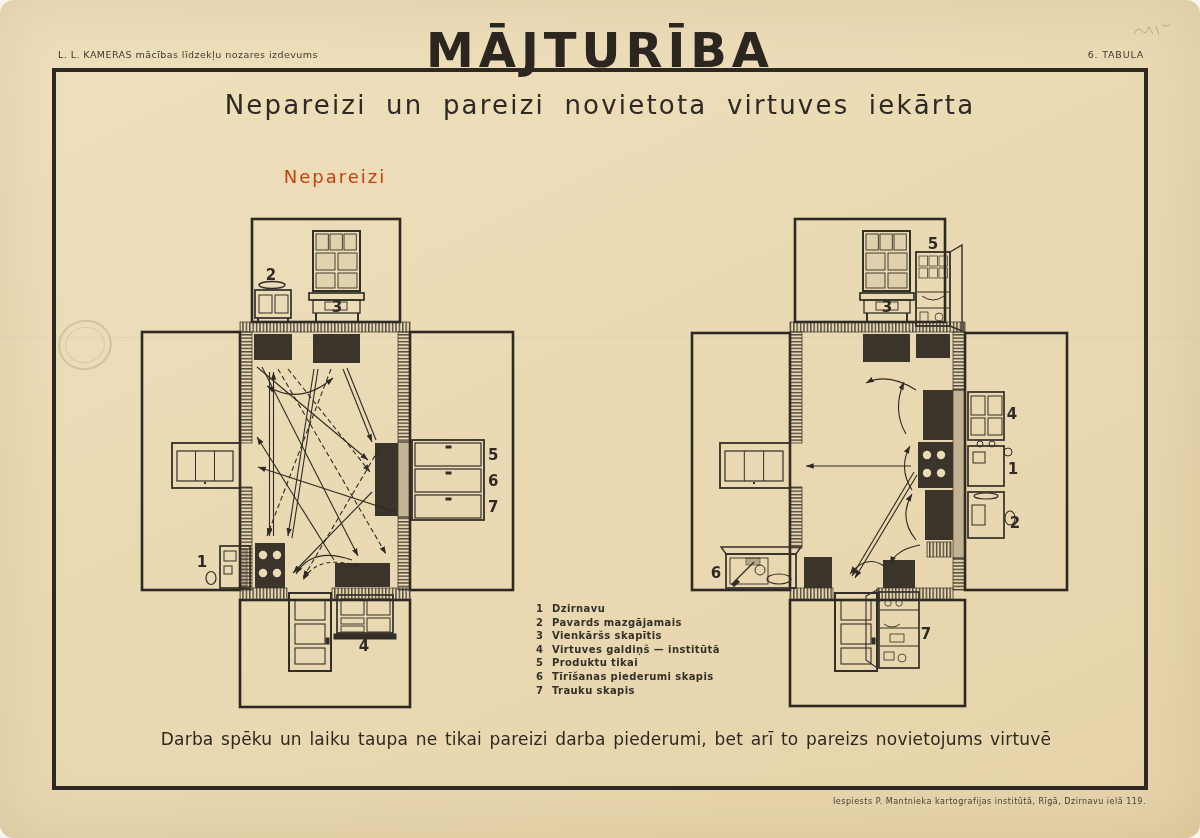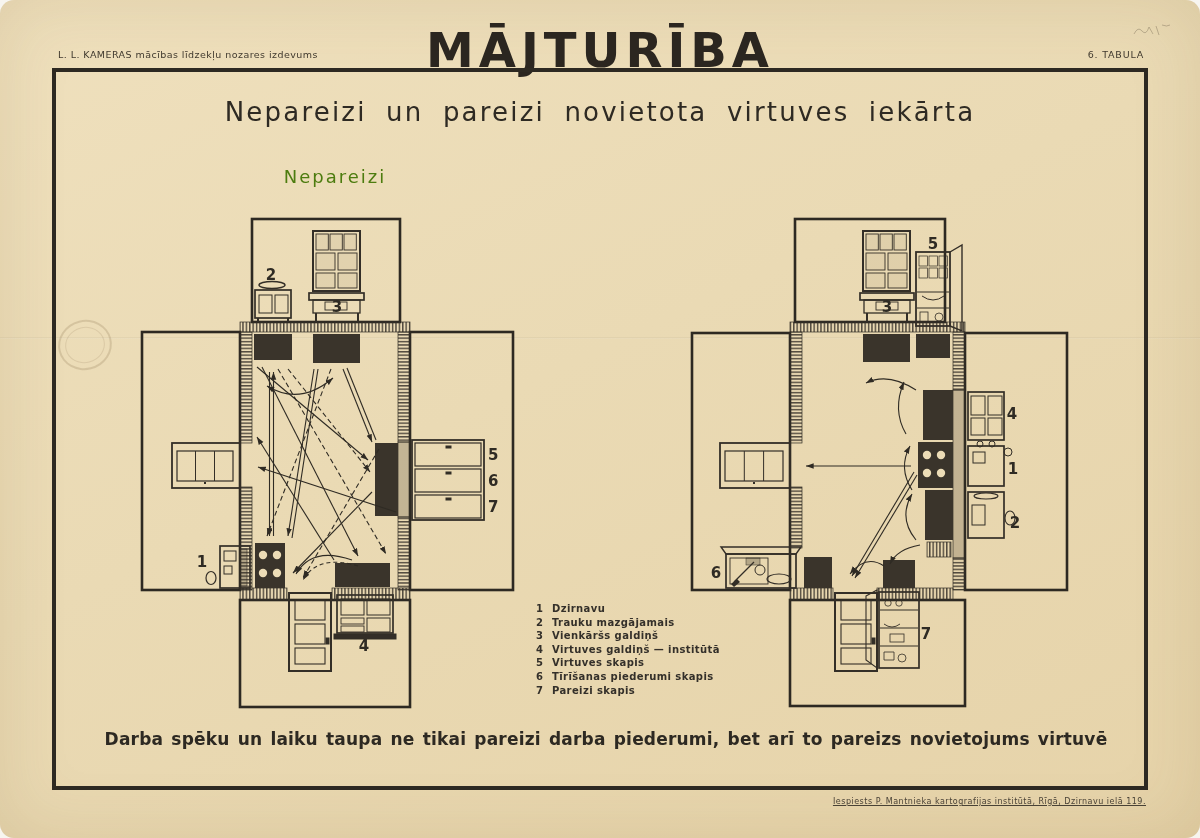"Nepareizi un pareizi novietota virtuves" .main-title { top: 97px -> 90px }
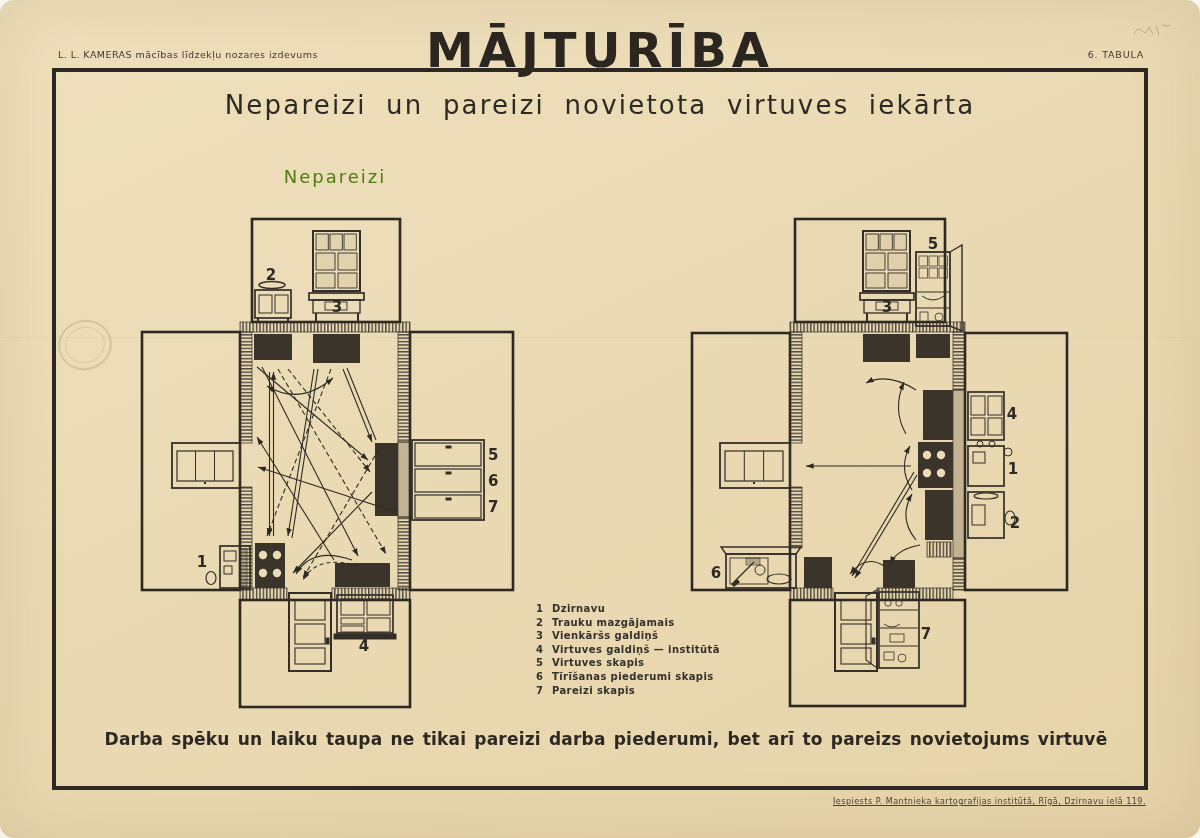"Nepareizi" .diag-label { color: #4d7c0f -> #c2410c }
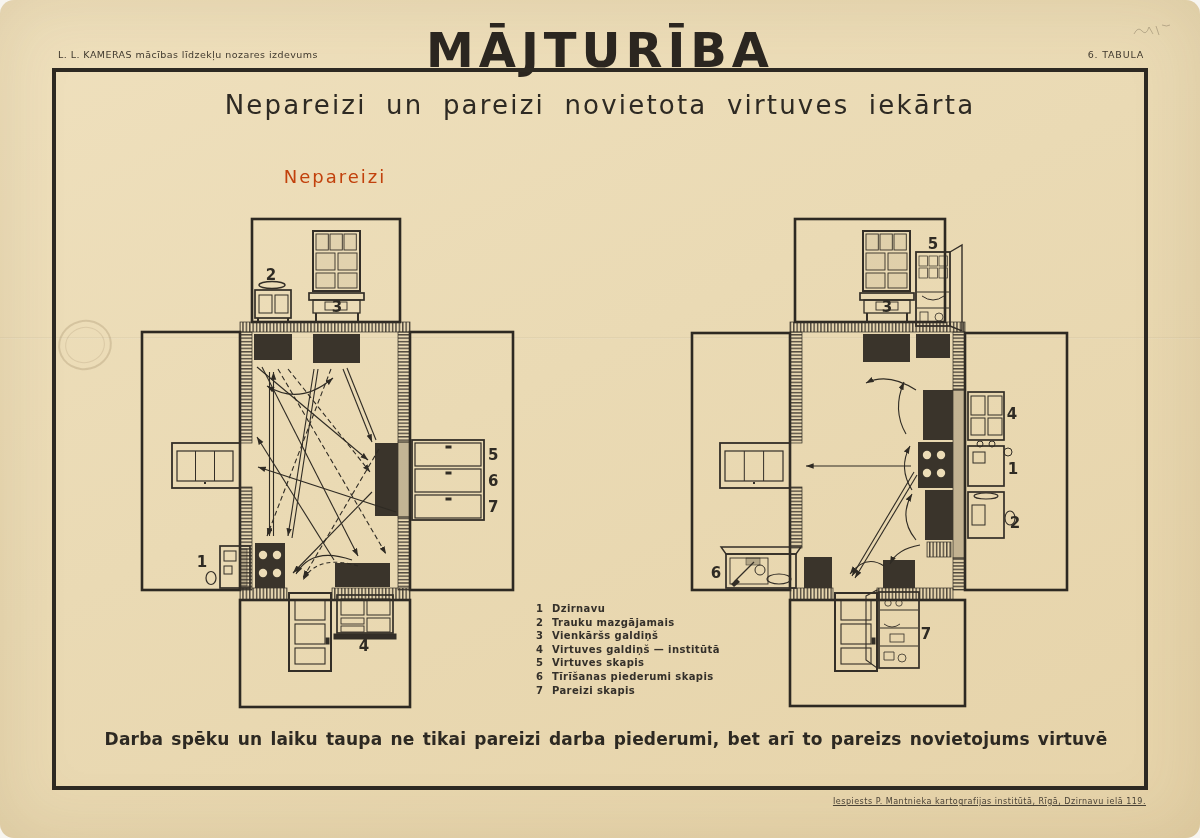"Trauku mazgājamais" span { text: Trauku -> Pavards }
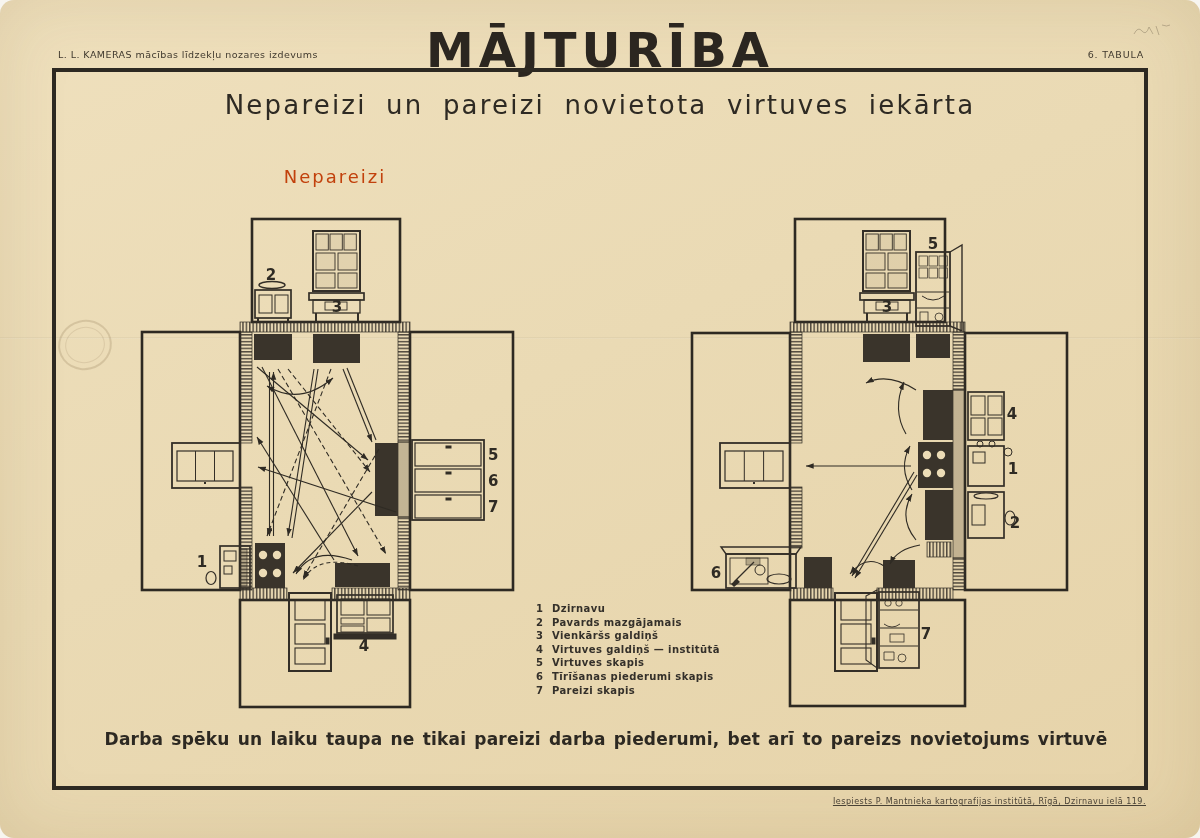"Vienkāršs galdiņš" span { text: galdiņš -> skapītis }
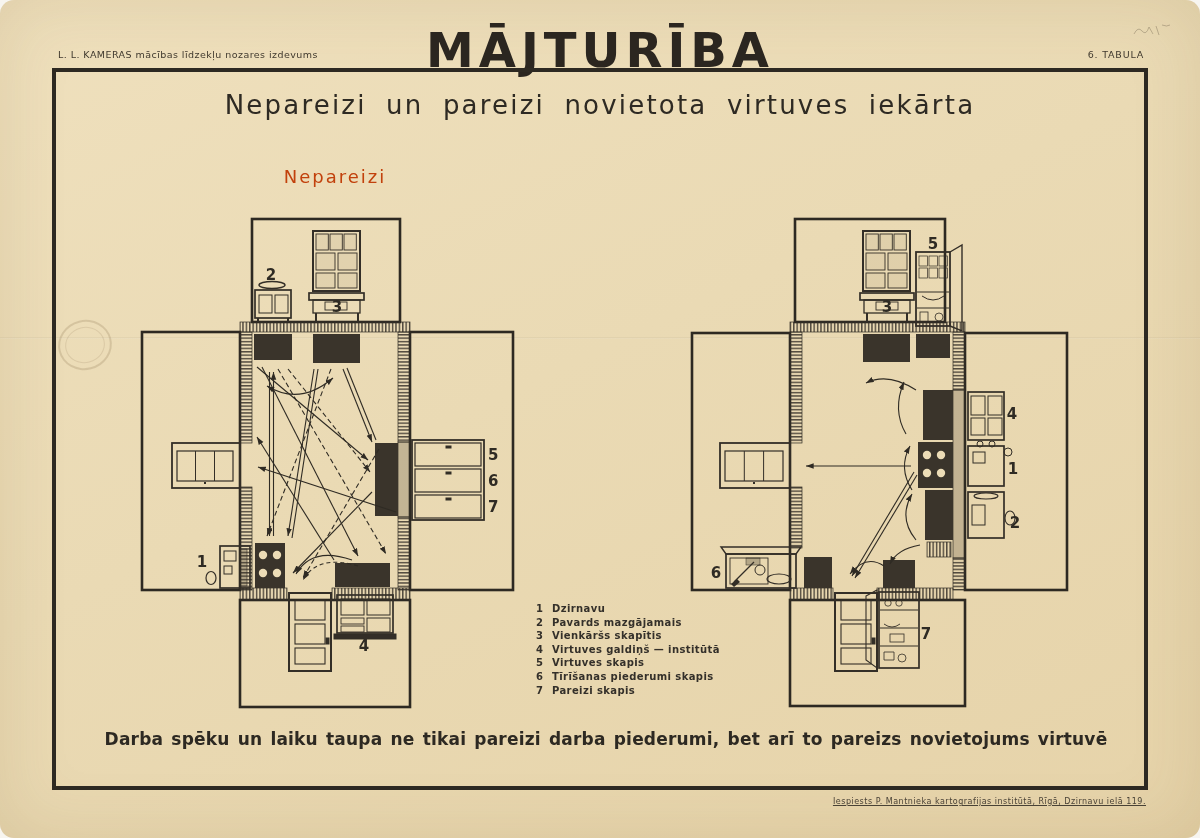"Virtuves skapis" span { text: Virtuves skapis -> Produktu tikai }
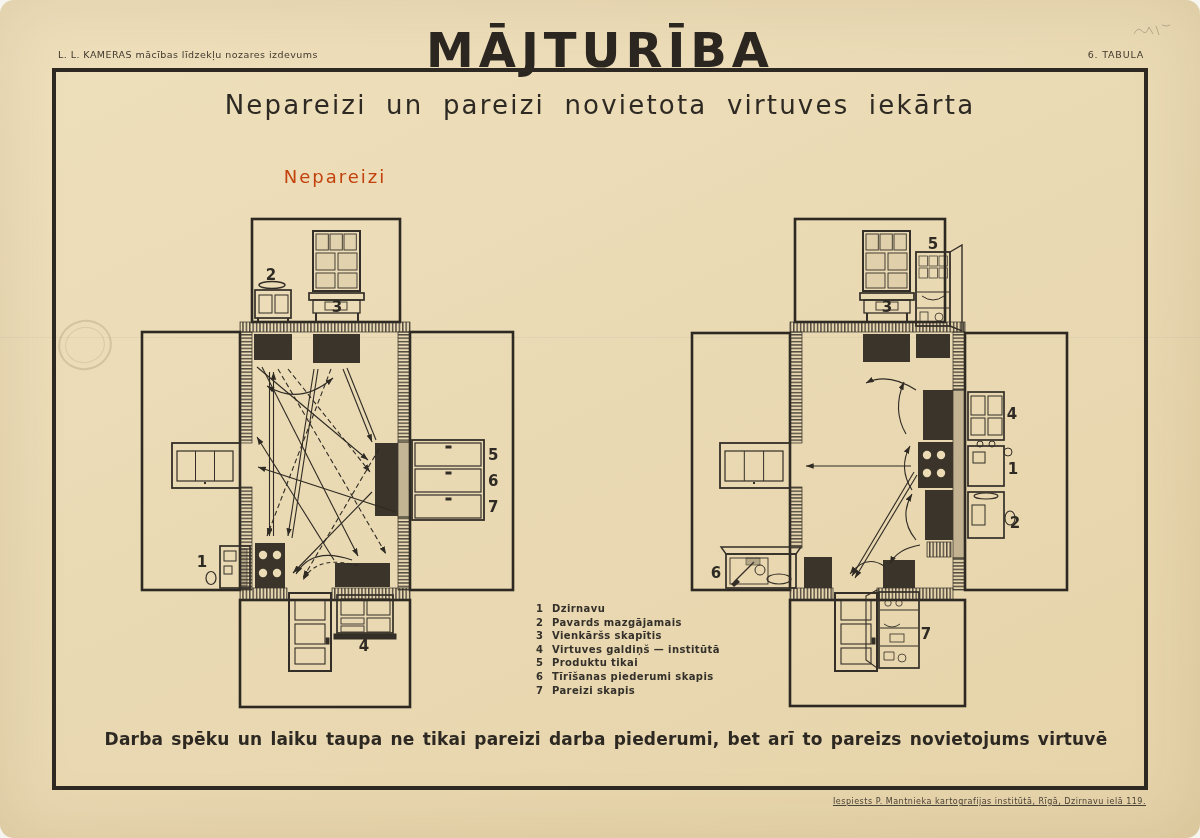"Pareizi skapis" span { text: Pareizi -> Trauku }
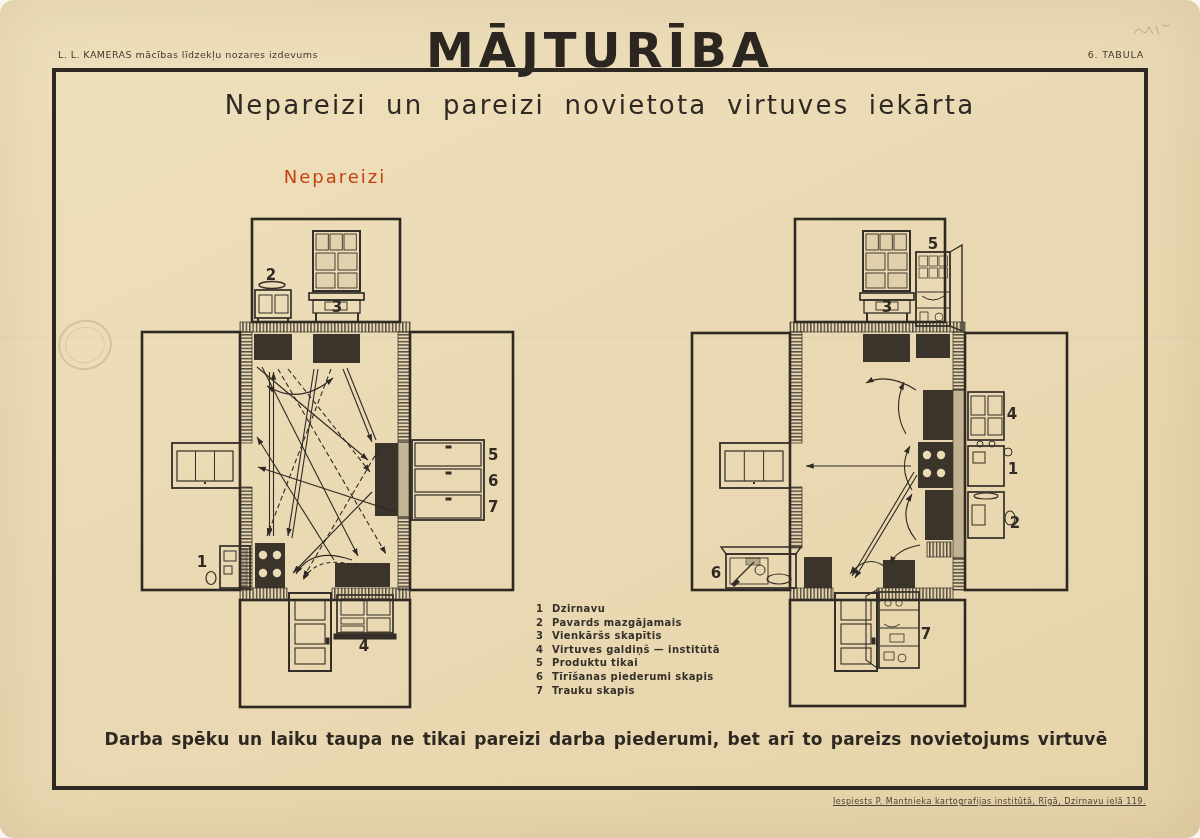"Darba spēku un laiku taupa" .caption { font-weight: bold -> none }
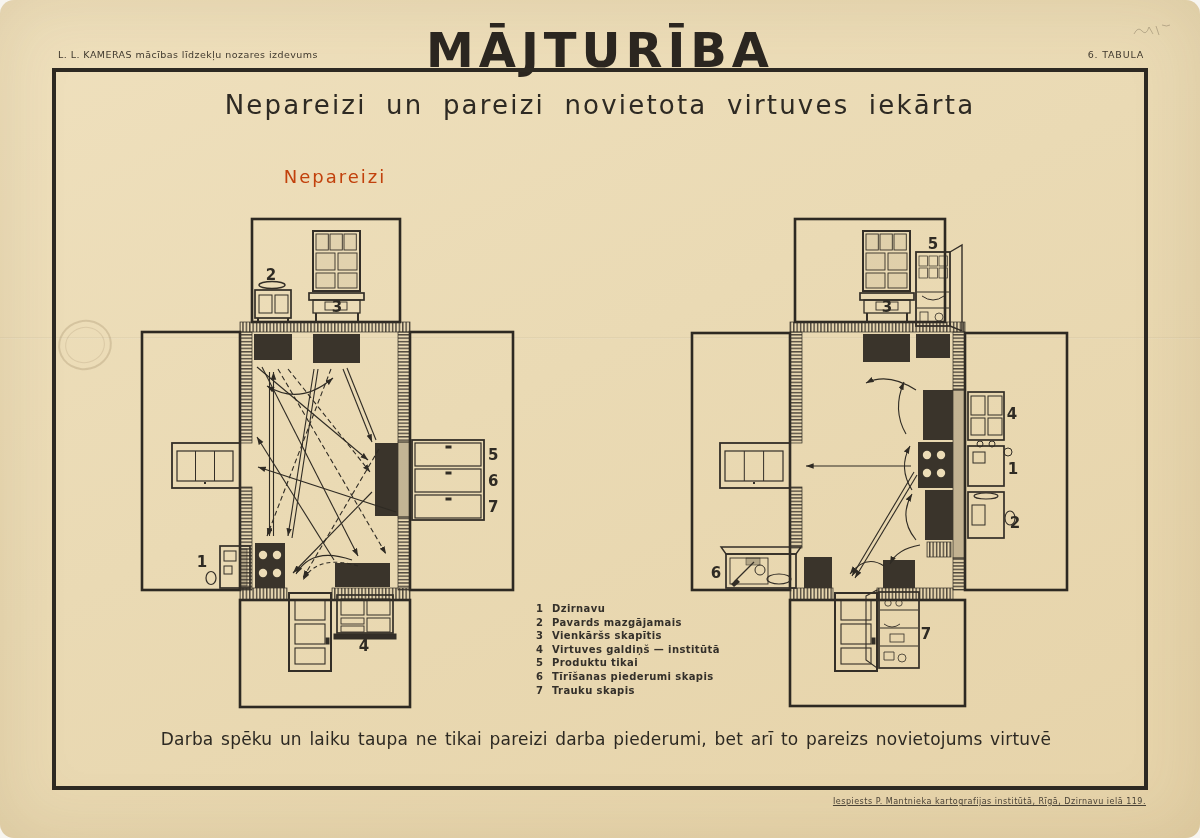"Iespiests P. Mantnieka kartografijas" .imprint { text-decoration: underline -> none }
